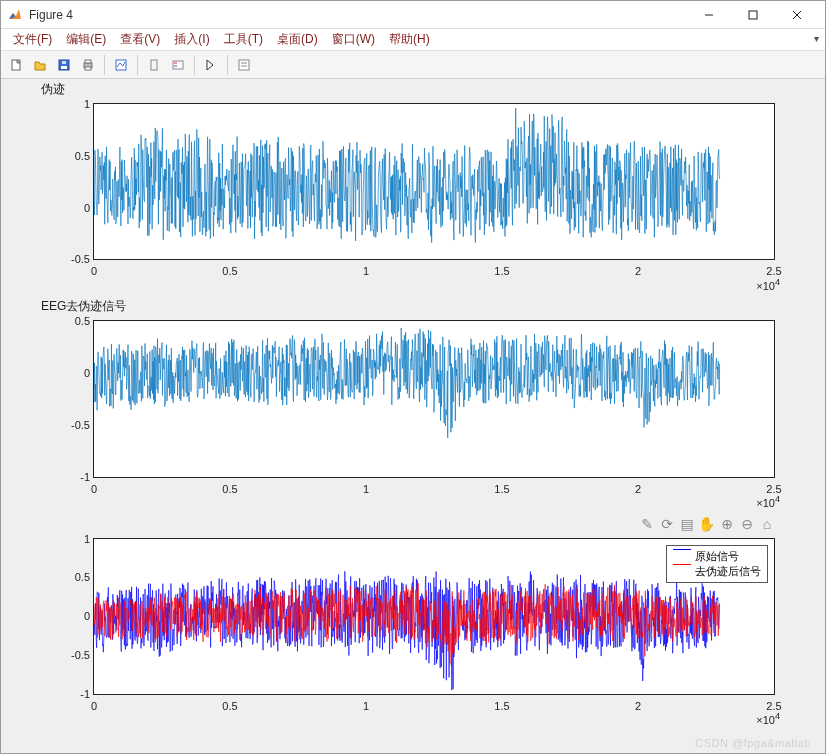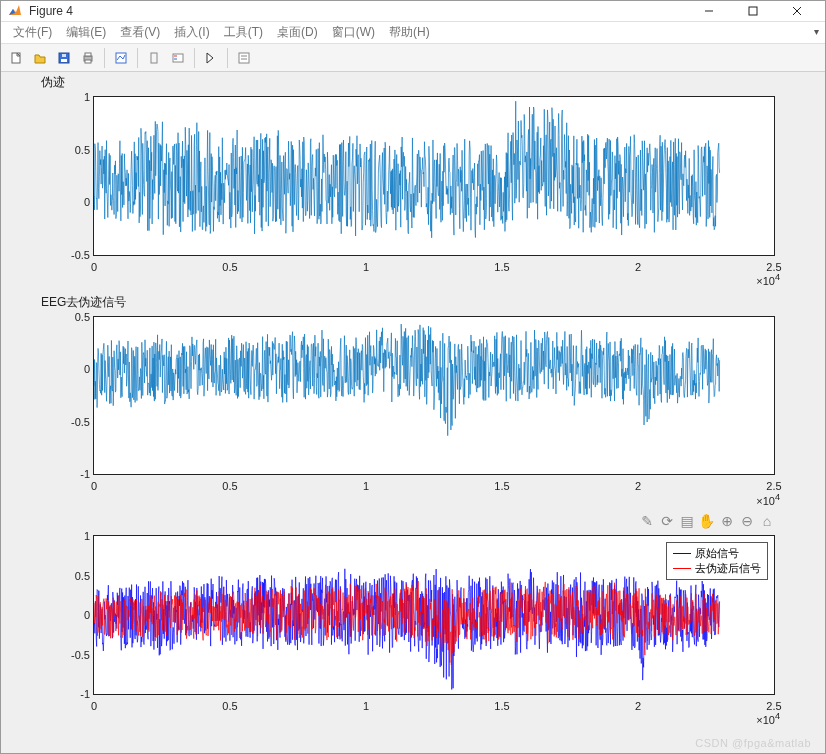"Figure 4" .titlebar { height: 21px -> 28px }
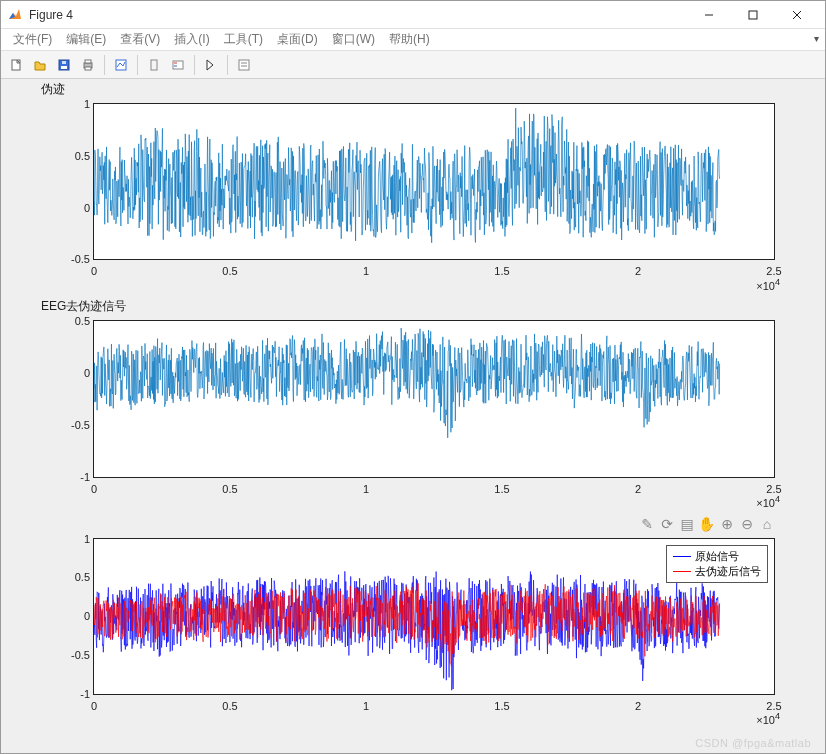"文件(F)" .menubar .menu-item { color: #737373 -> #7f1d1d }
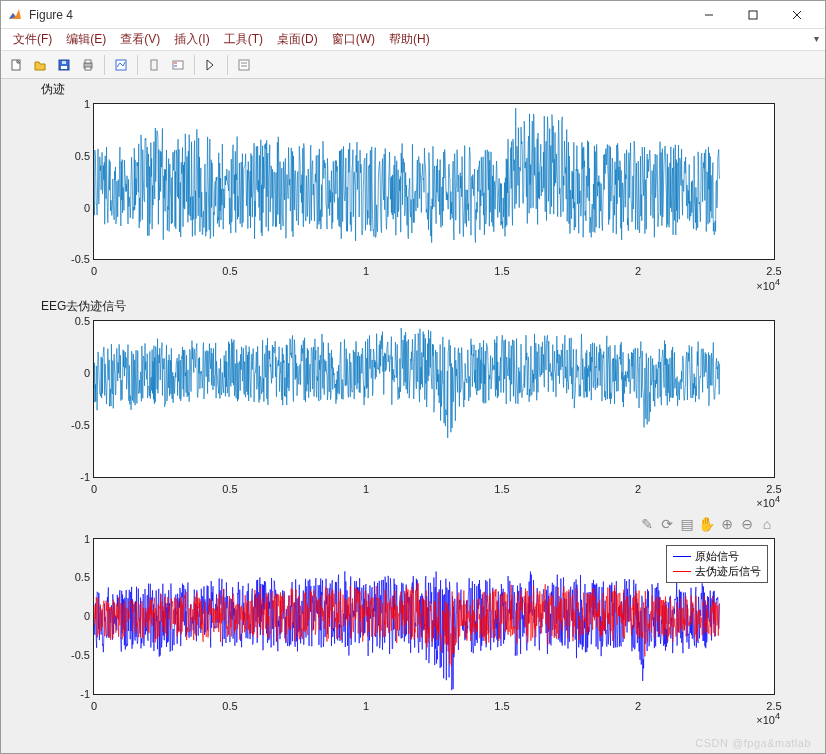"原始信号" .legend-row { align-items: center -> flex-start }
